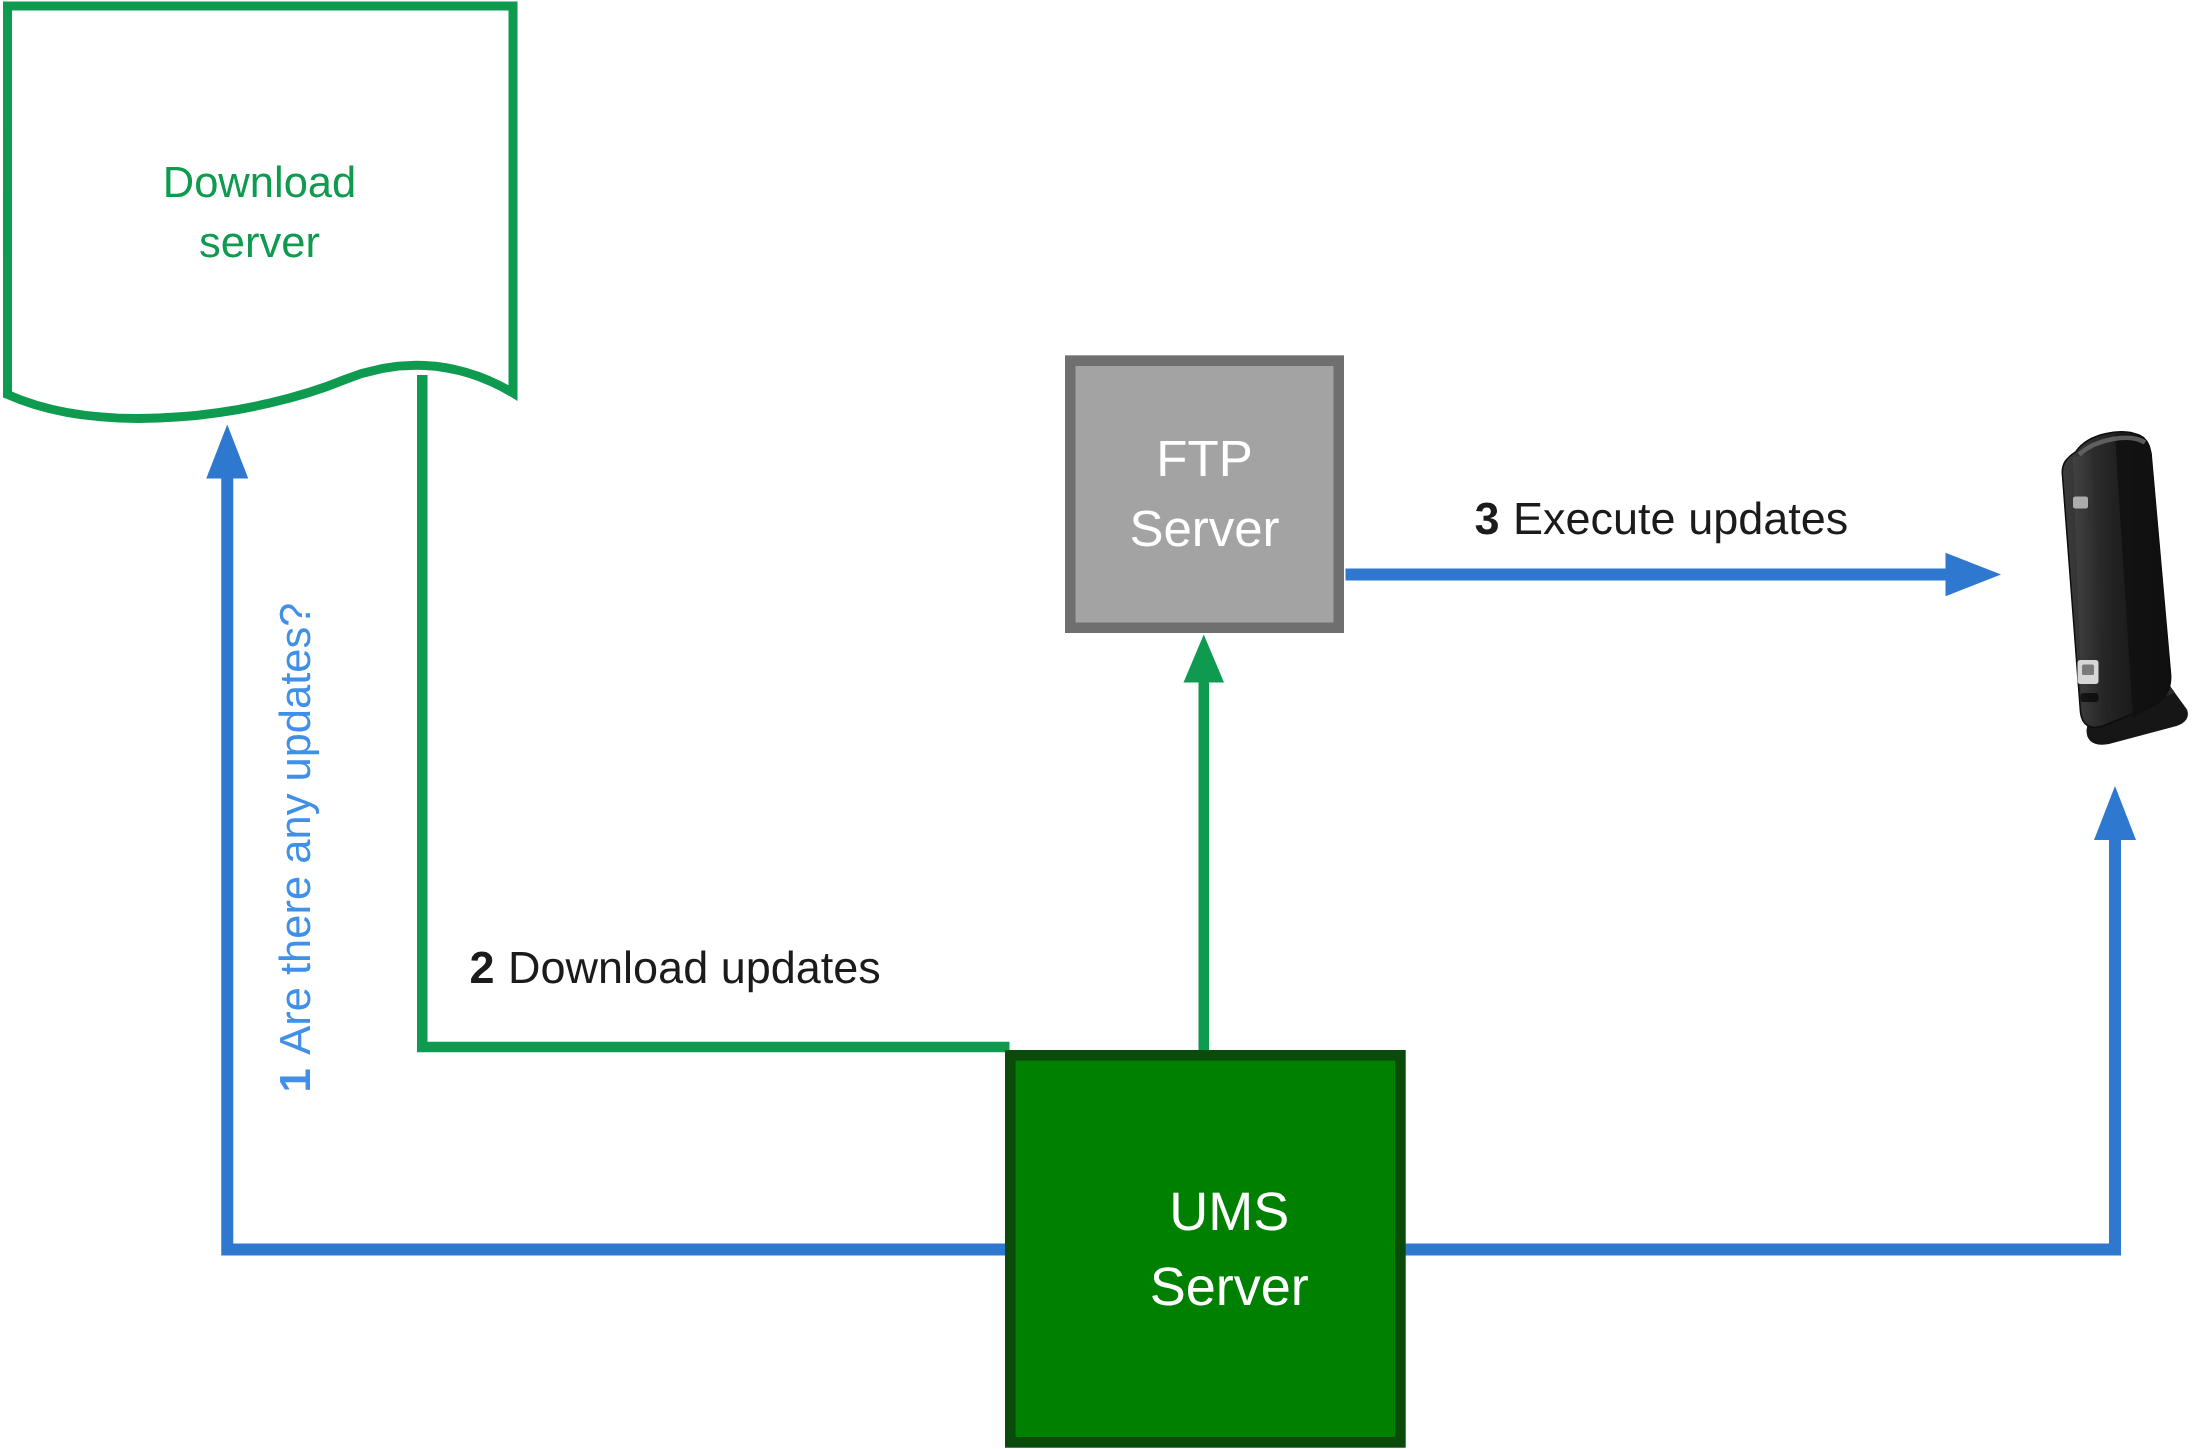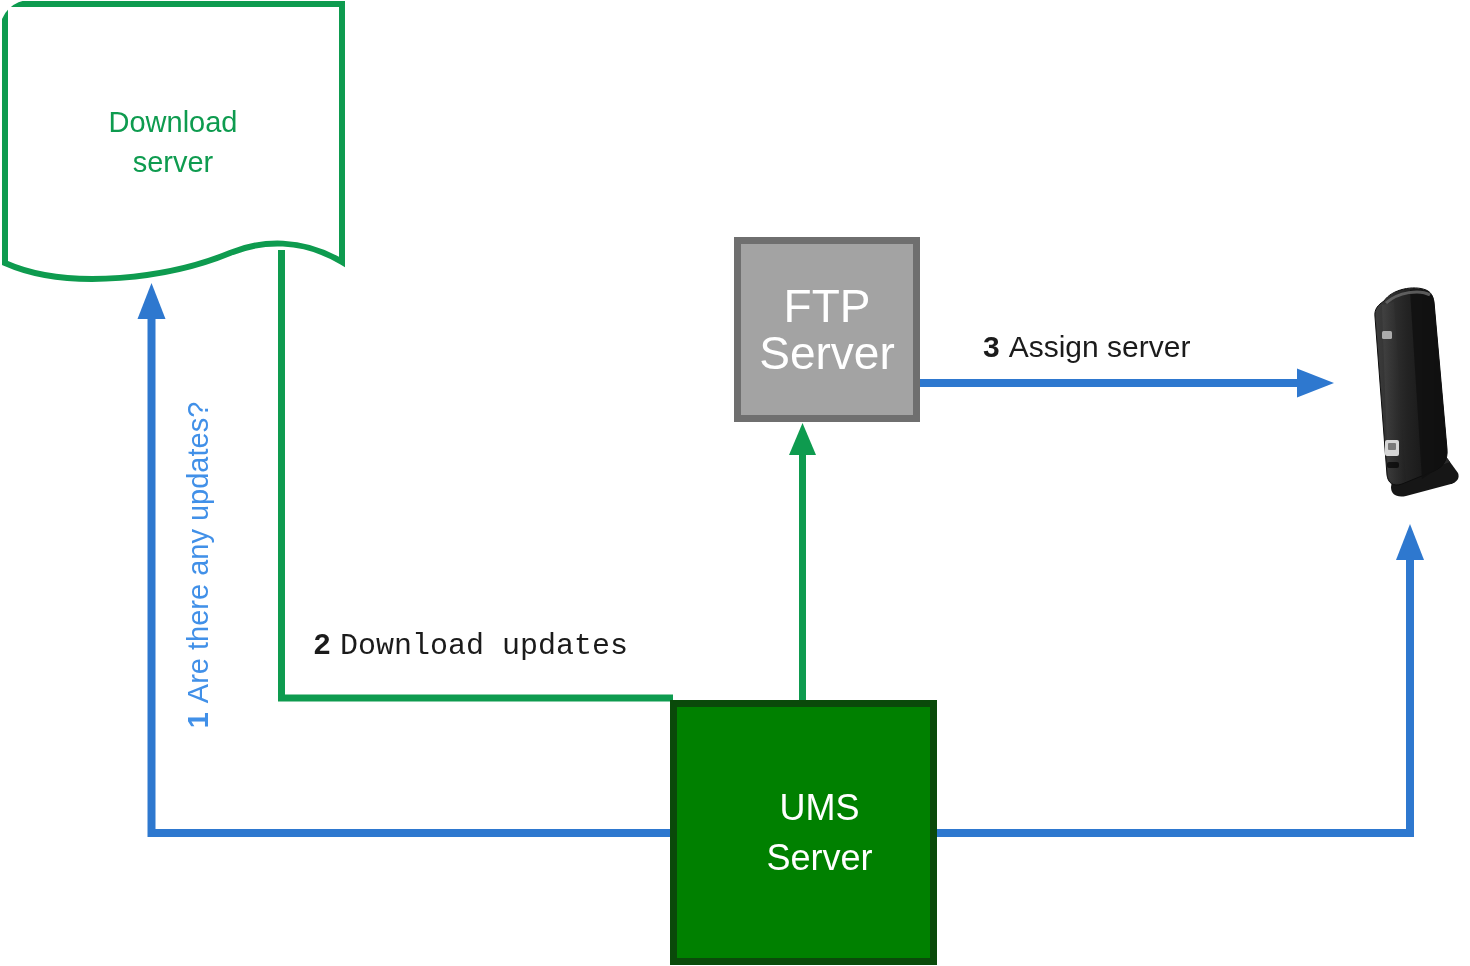"Download" .canvas { border-radius: 30px -> none }
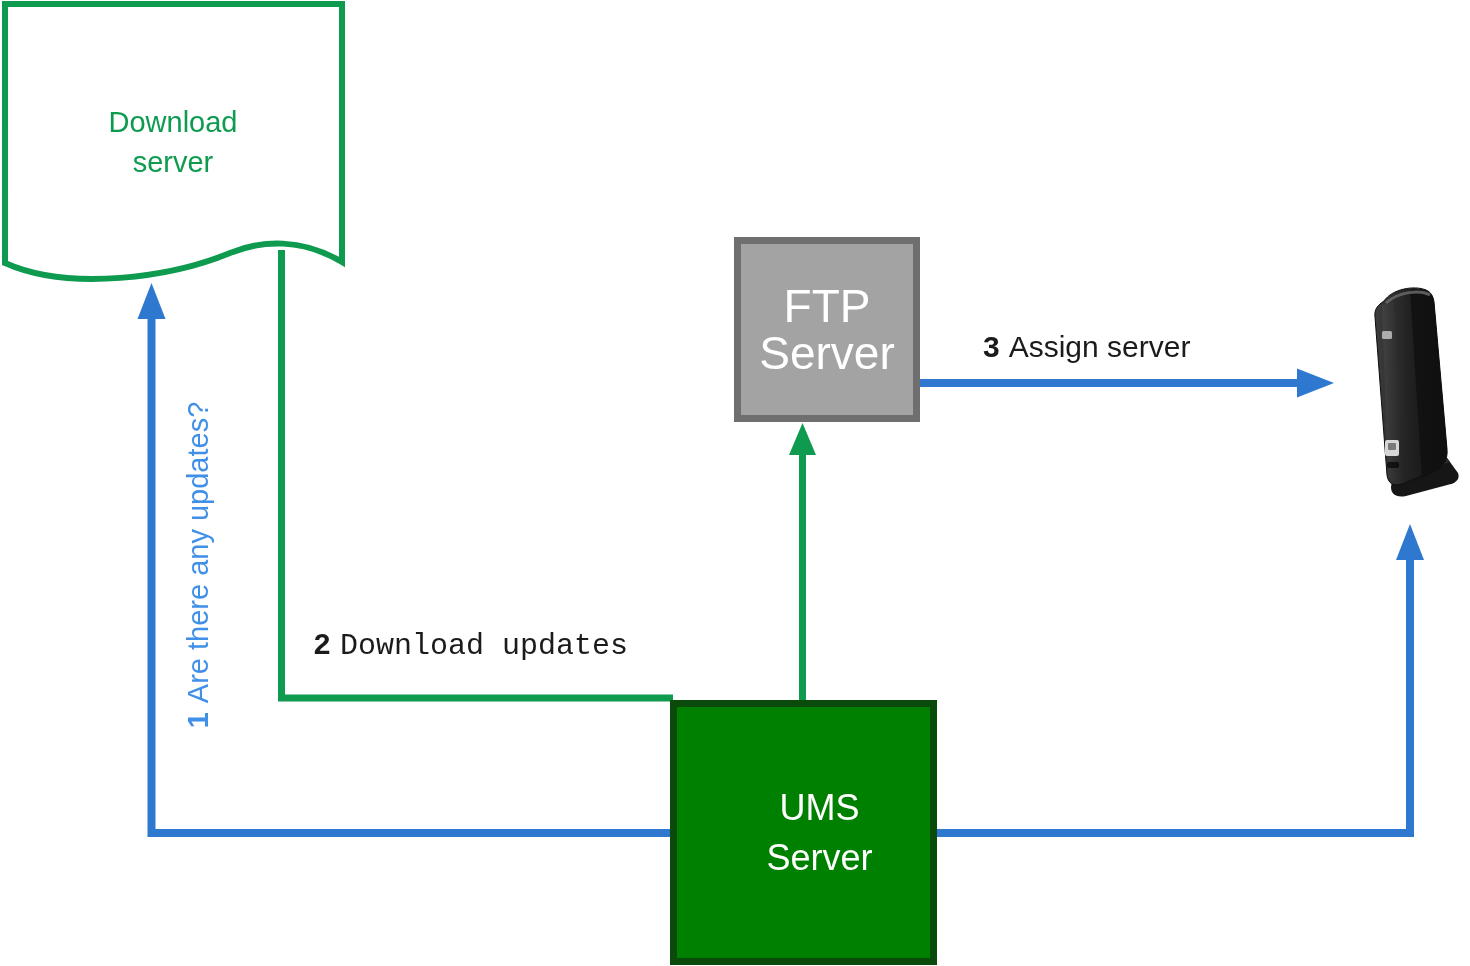"FTP" .ftp { font-size: 46px -> 34px; margin-left: 24px -> none }
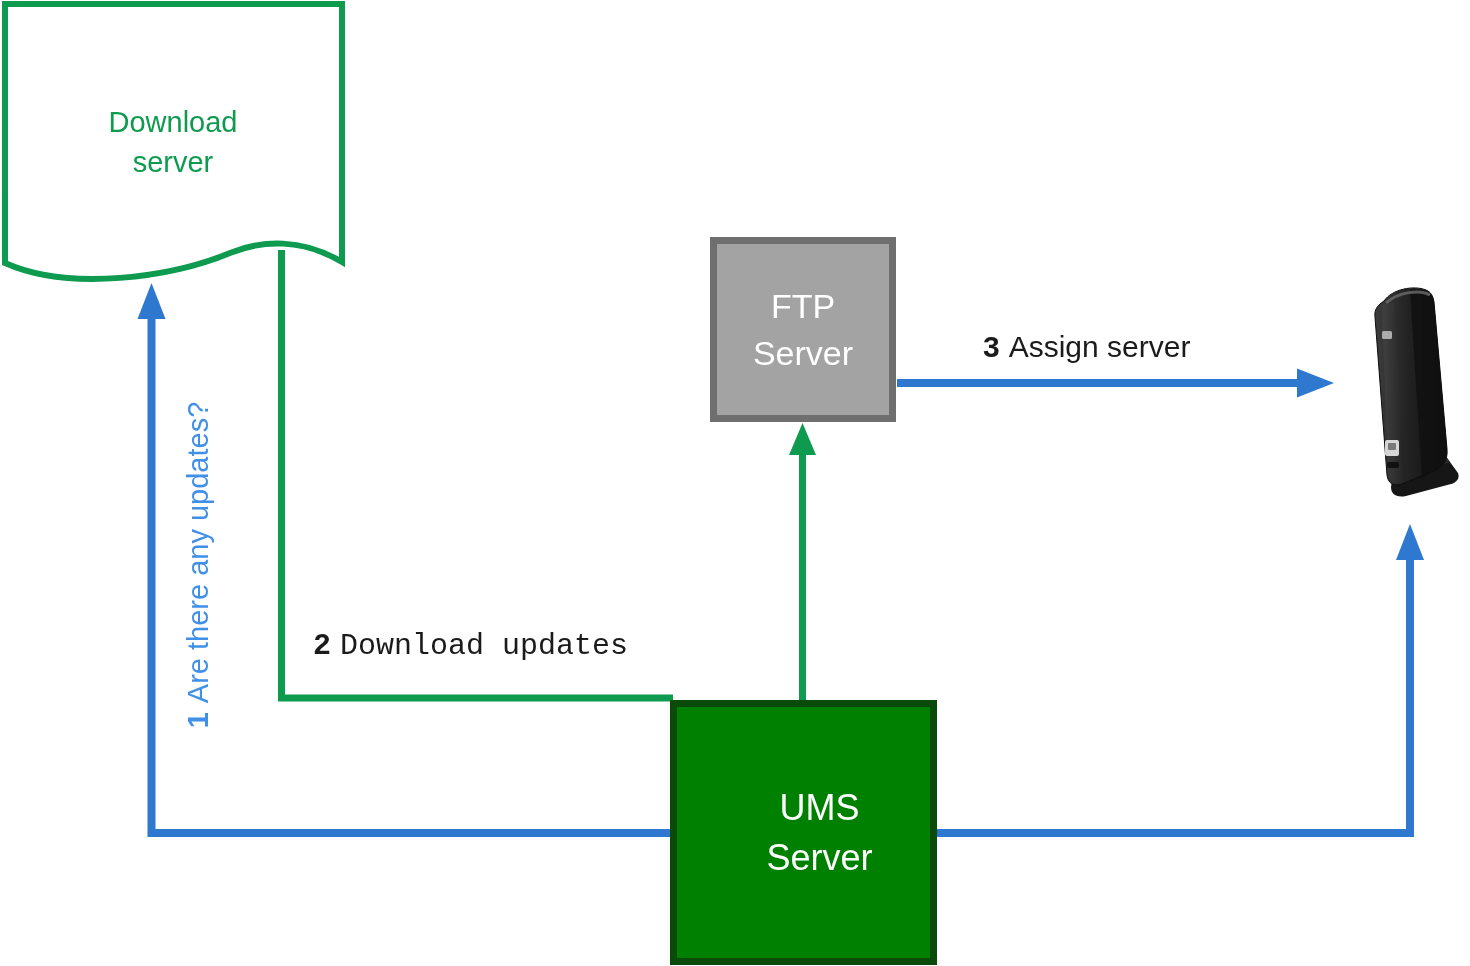"Assign server" span { text: Assign server -> Execute updates }
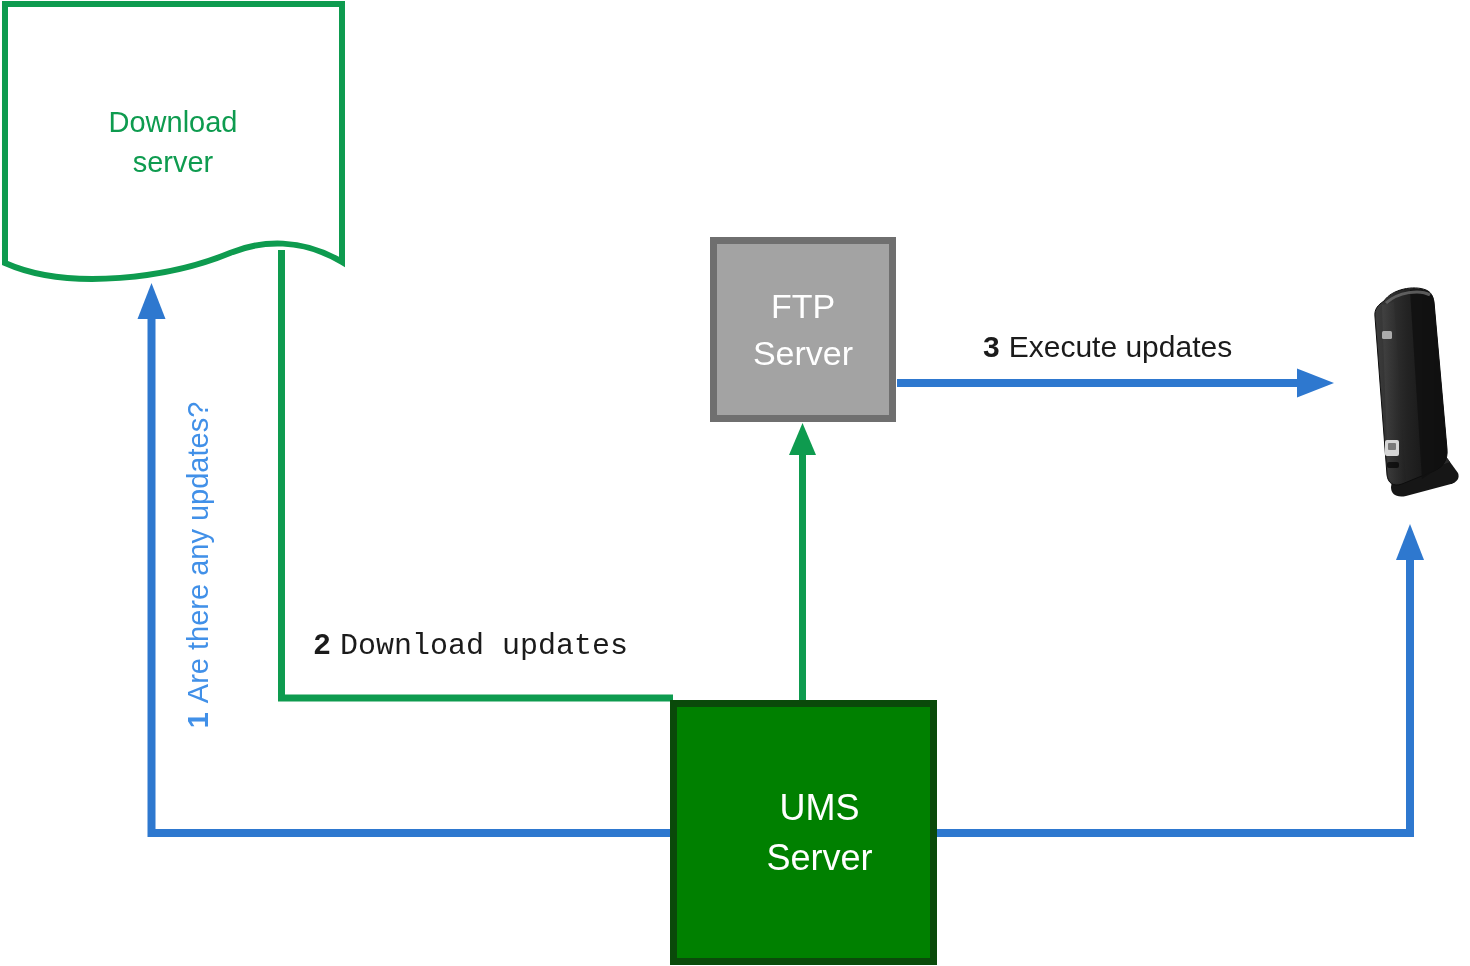"2 Download updates" .step2 { font-family: Liberation Mono, monospace -> none }
